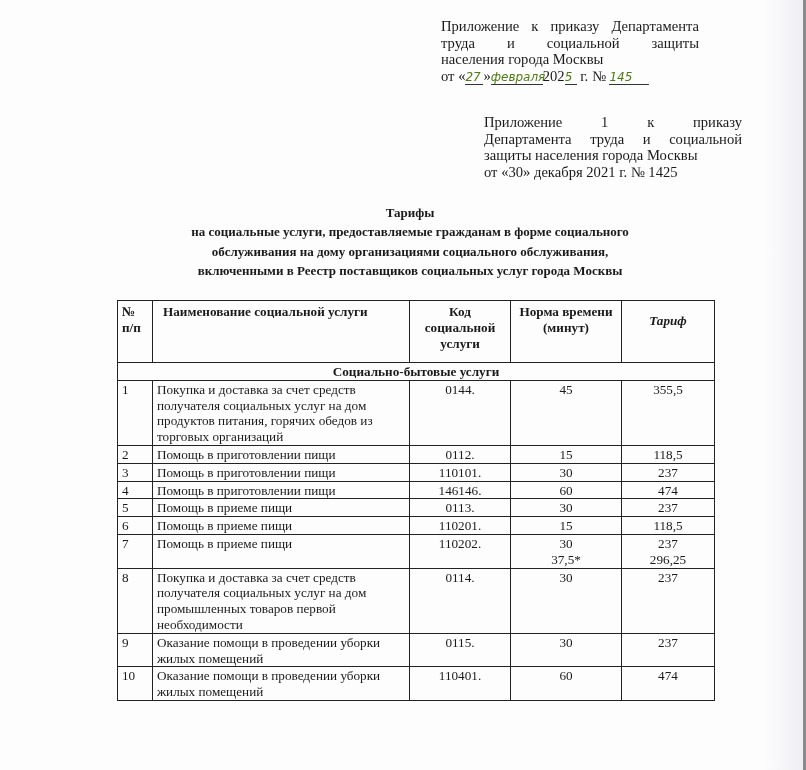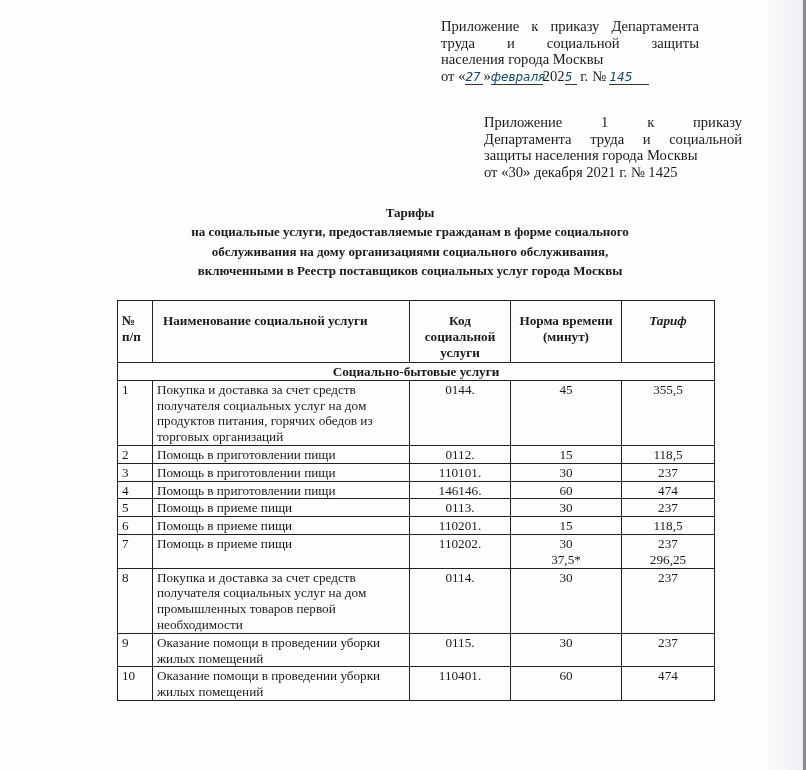"27" .hand { color: #0c4a6e -> #4d7c0f }
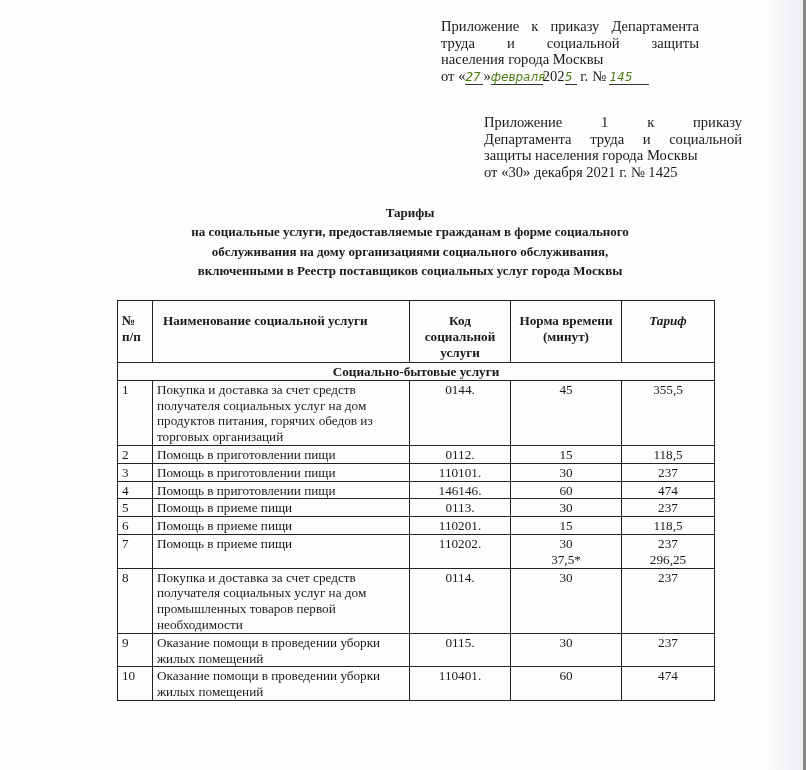"№ п/п" table.tariffs th { padding-top: 12px -> 3px }
